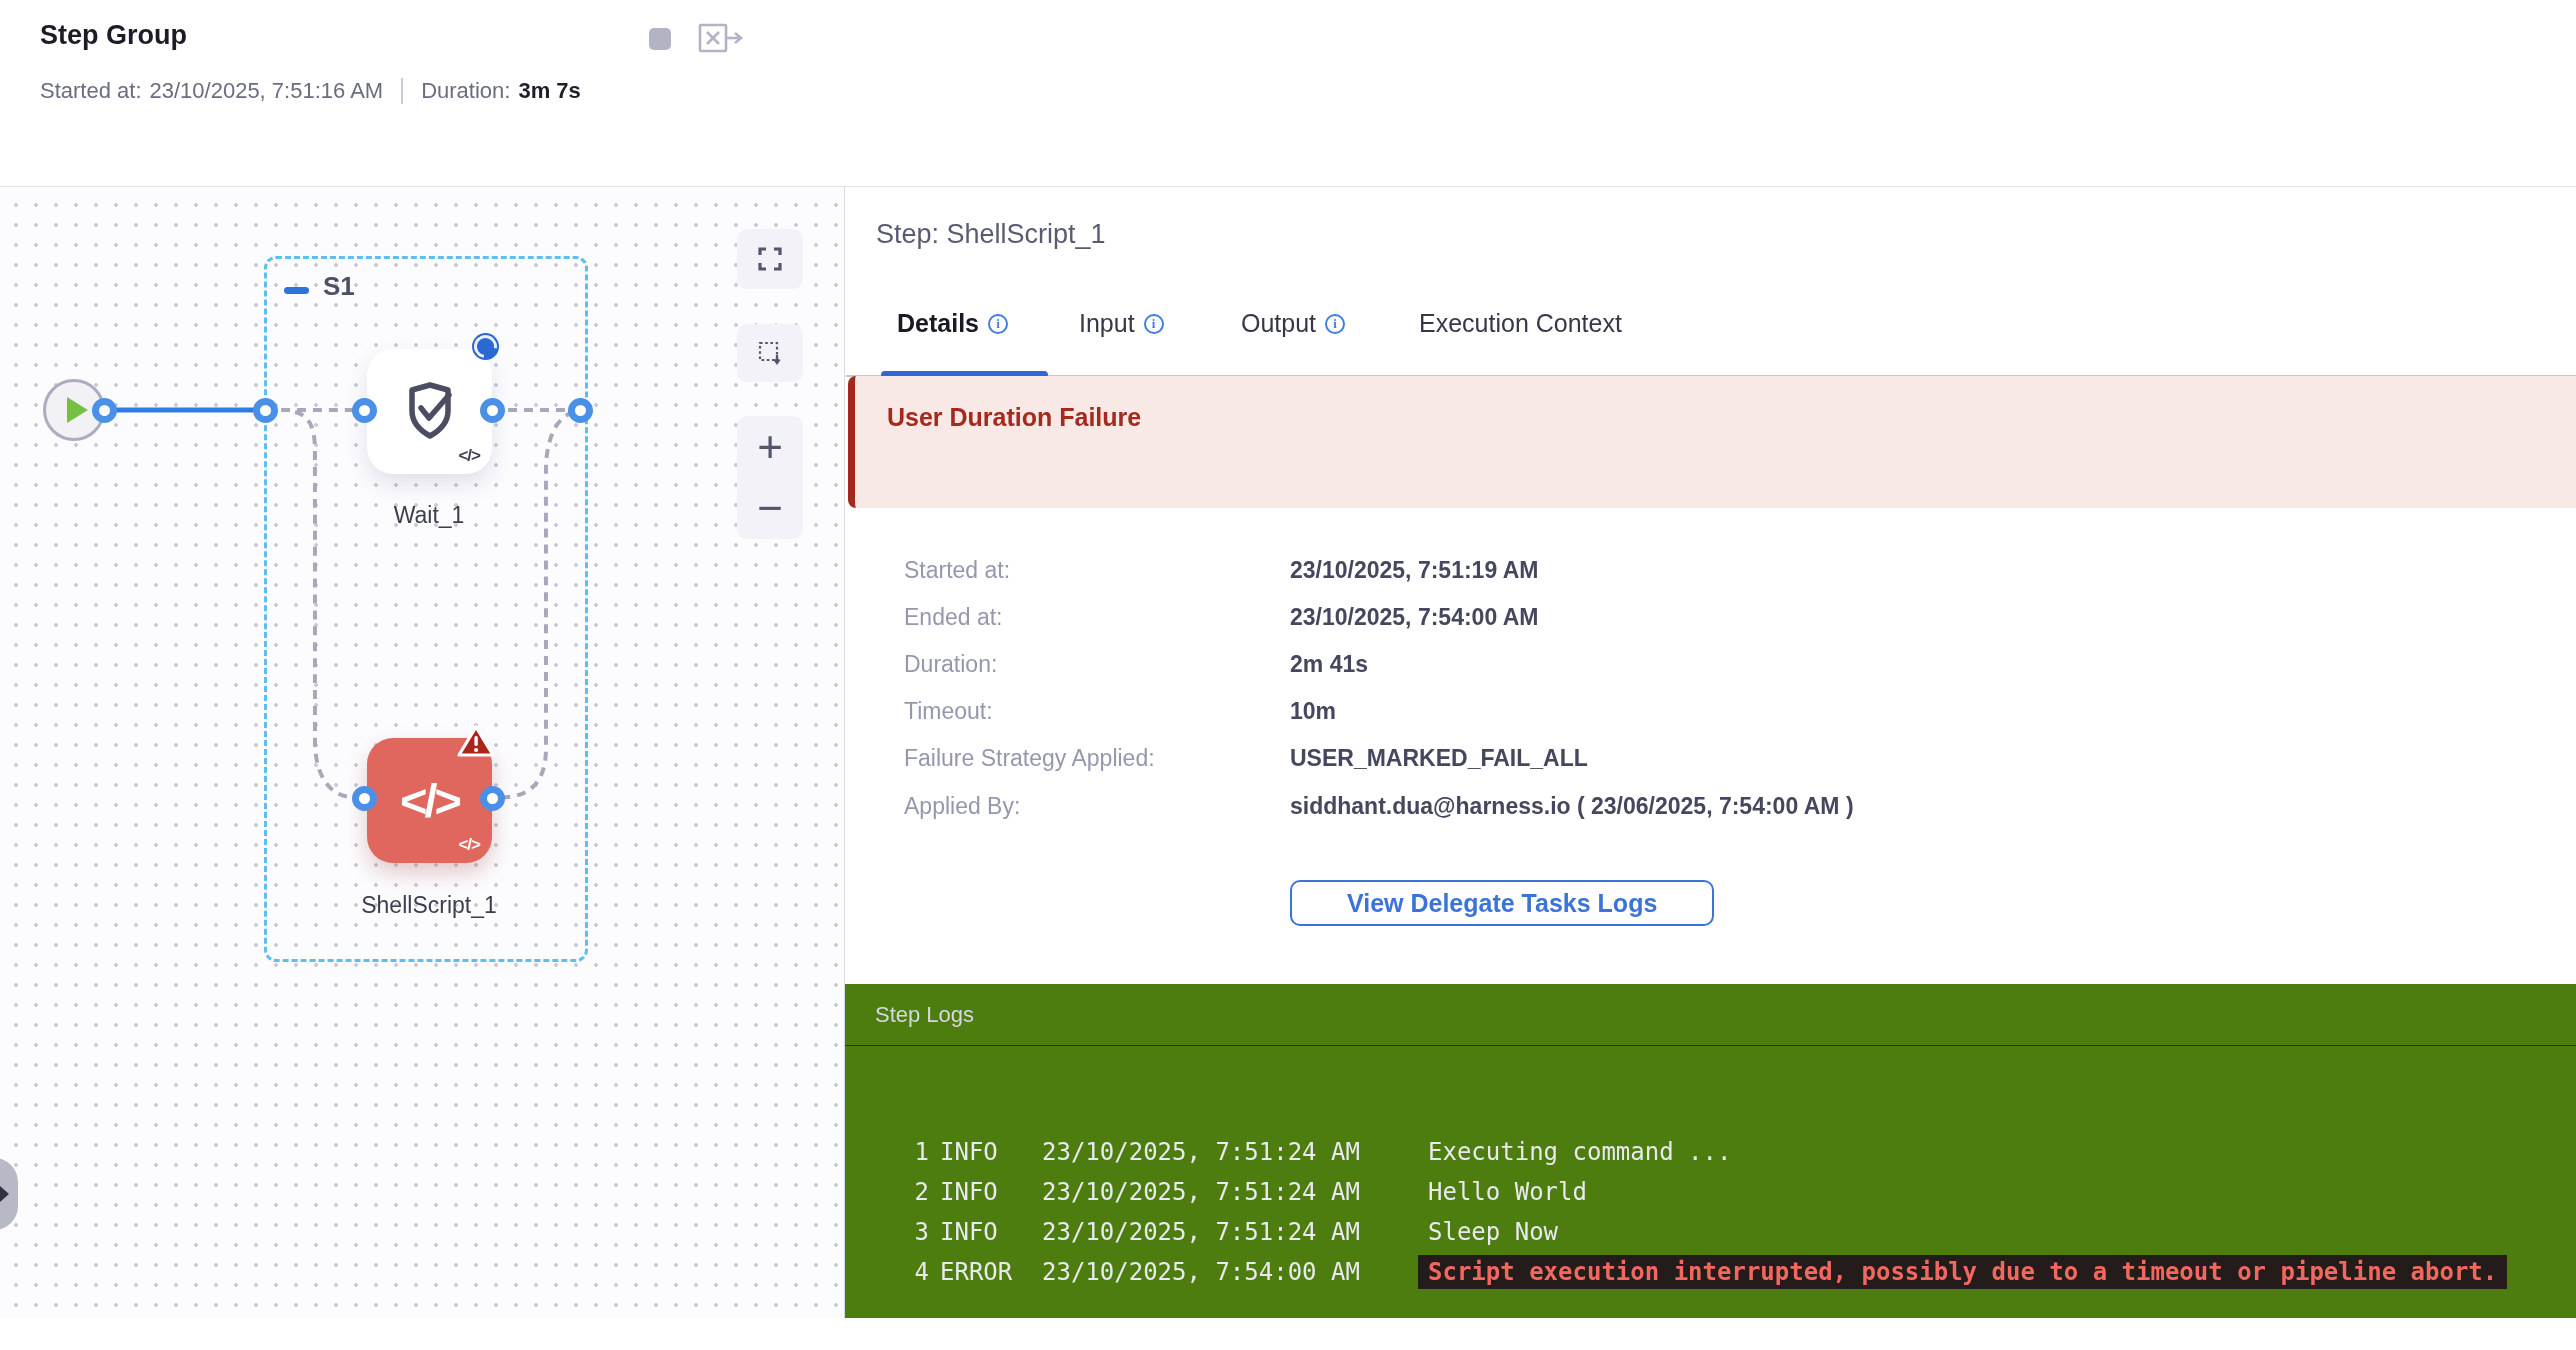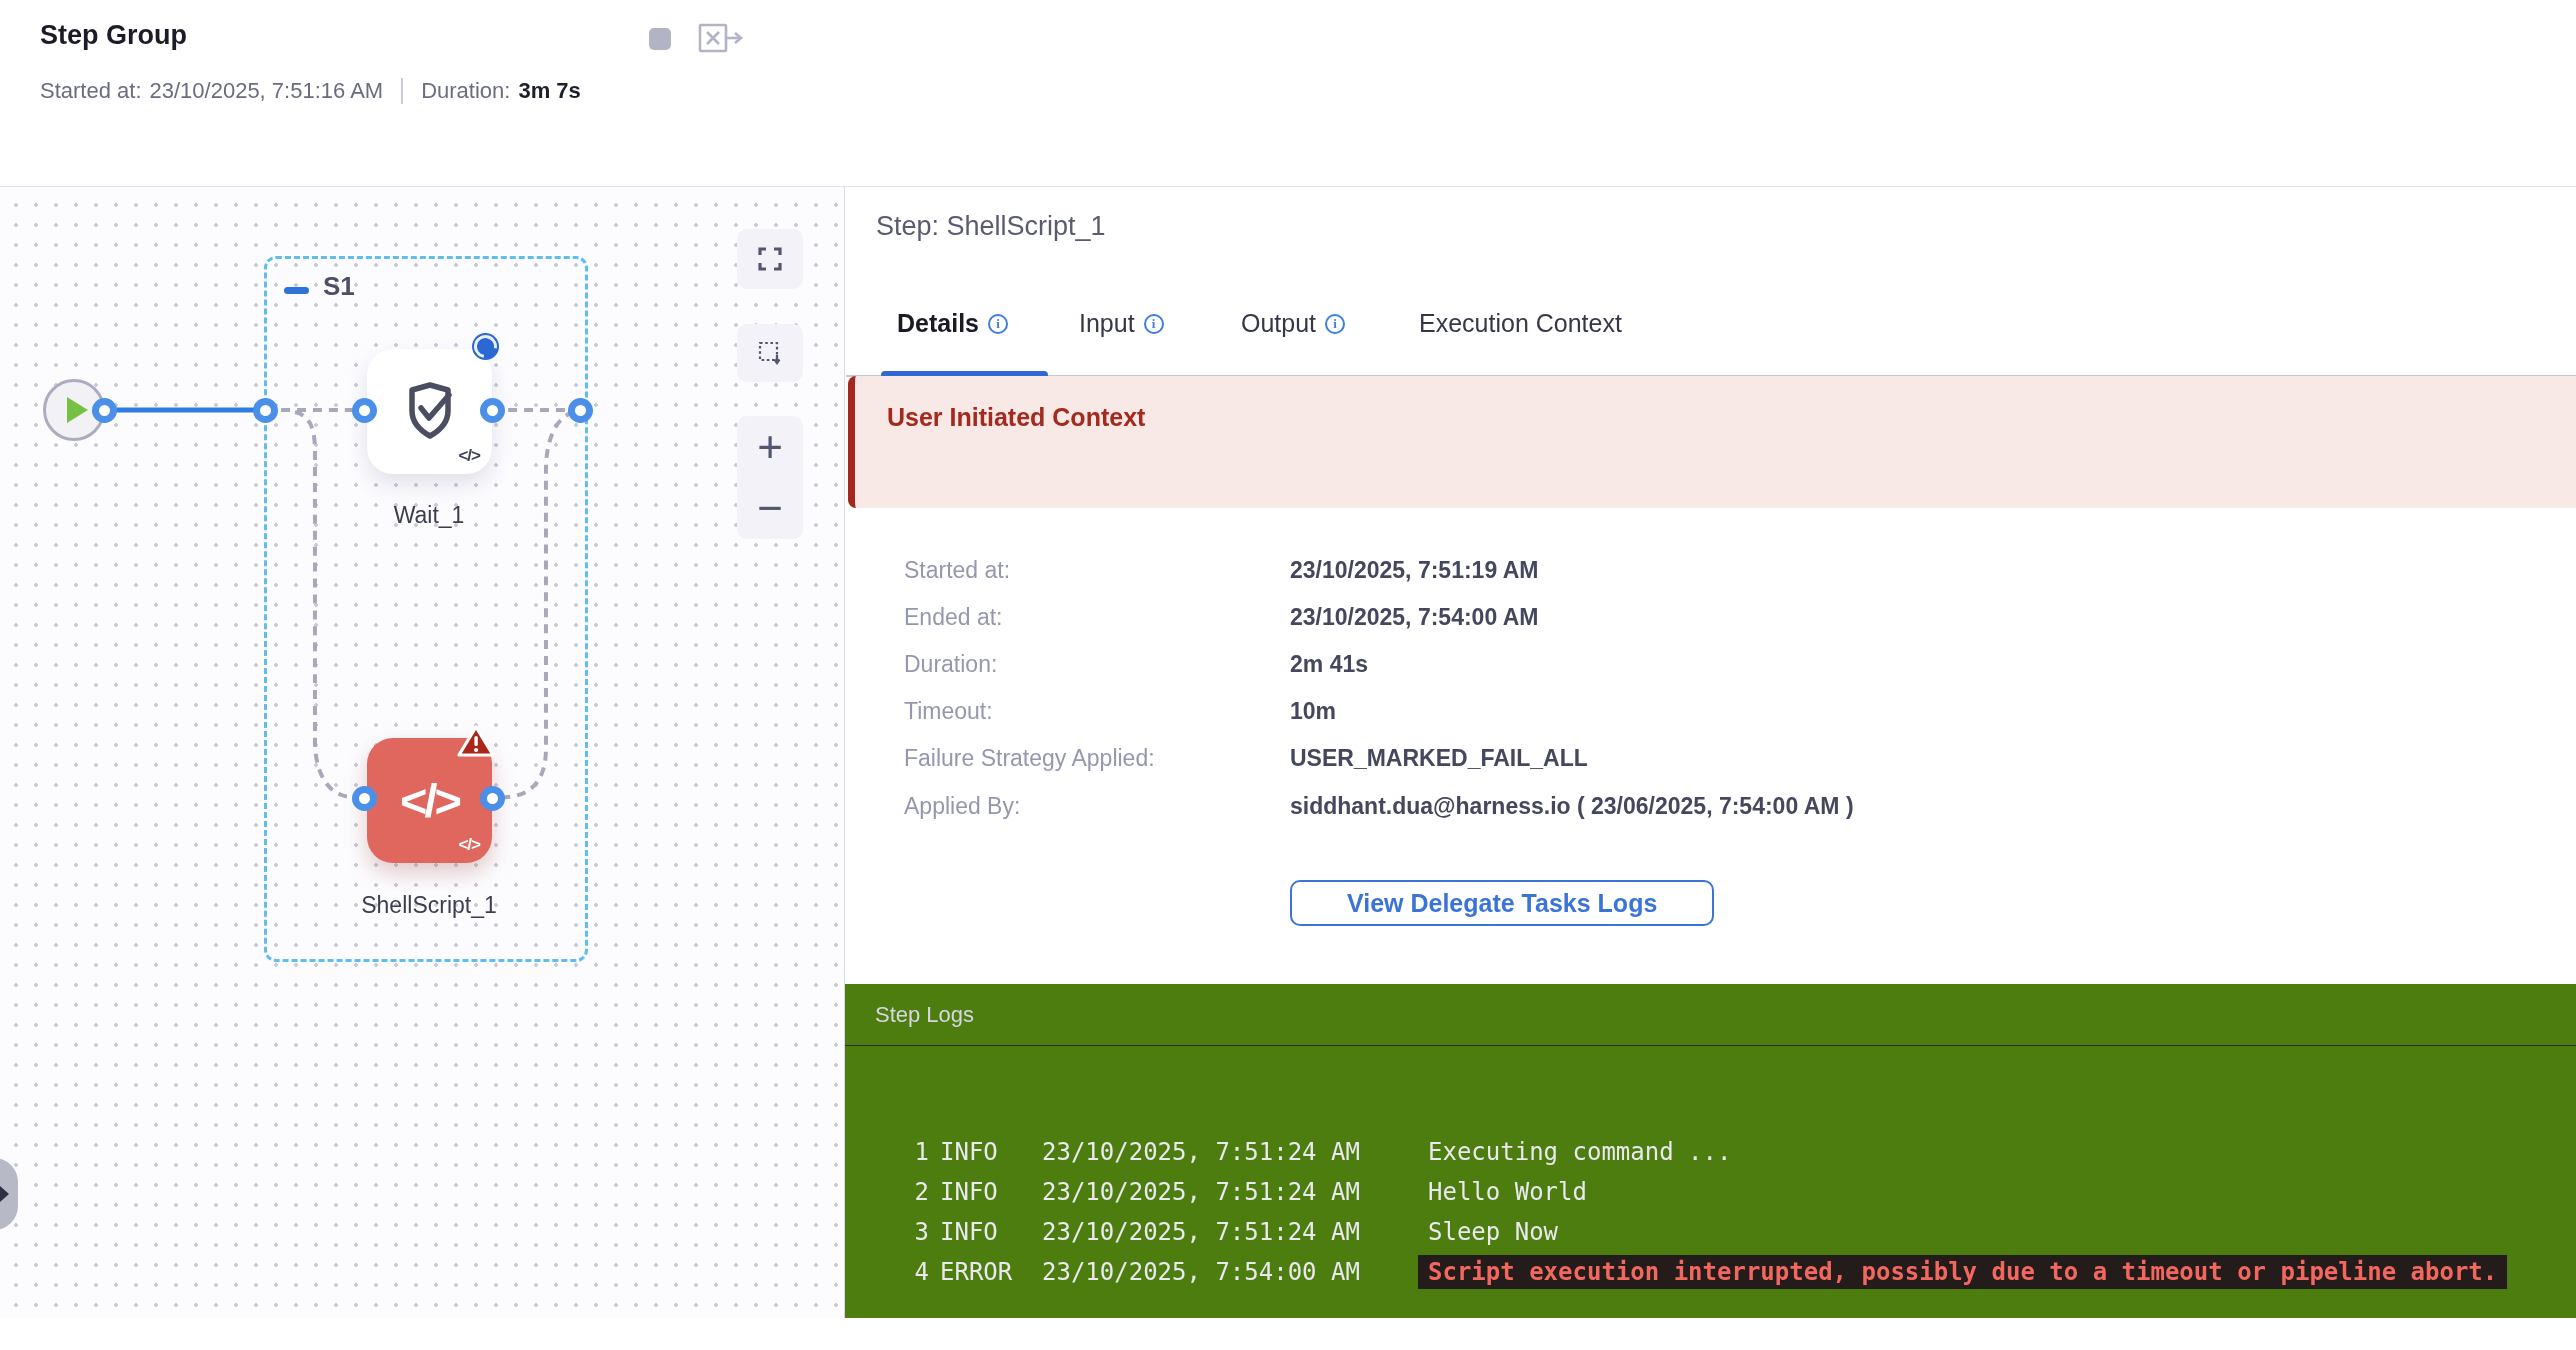"Step: ShellScript_1" .step-title { top: 24px -> 32px }
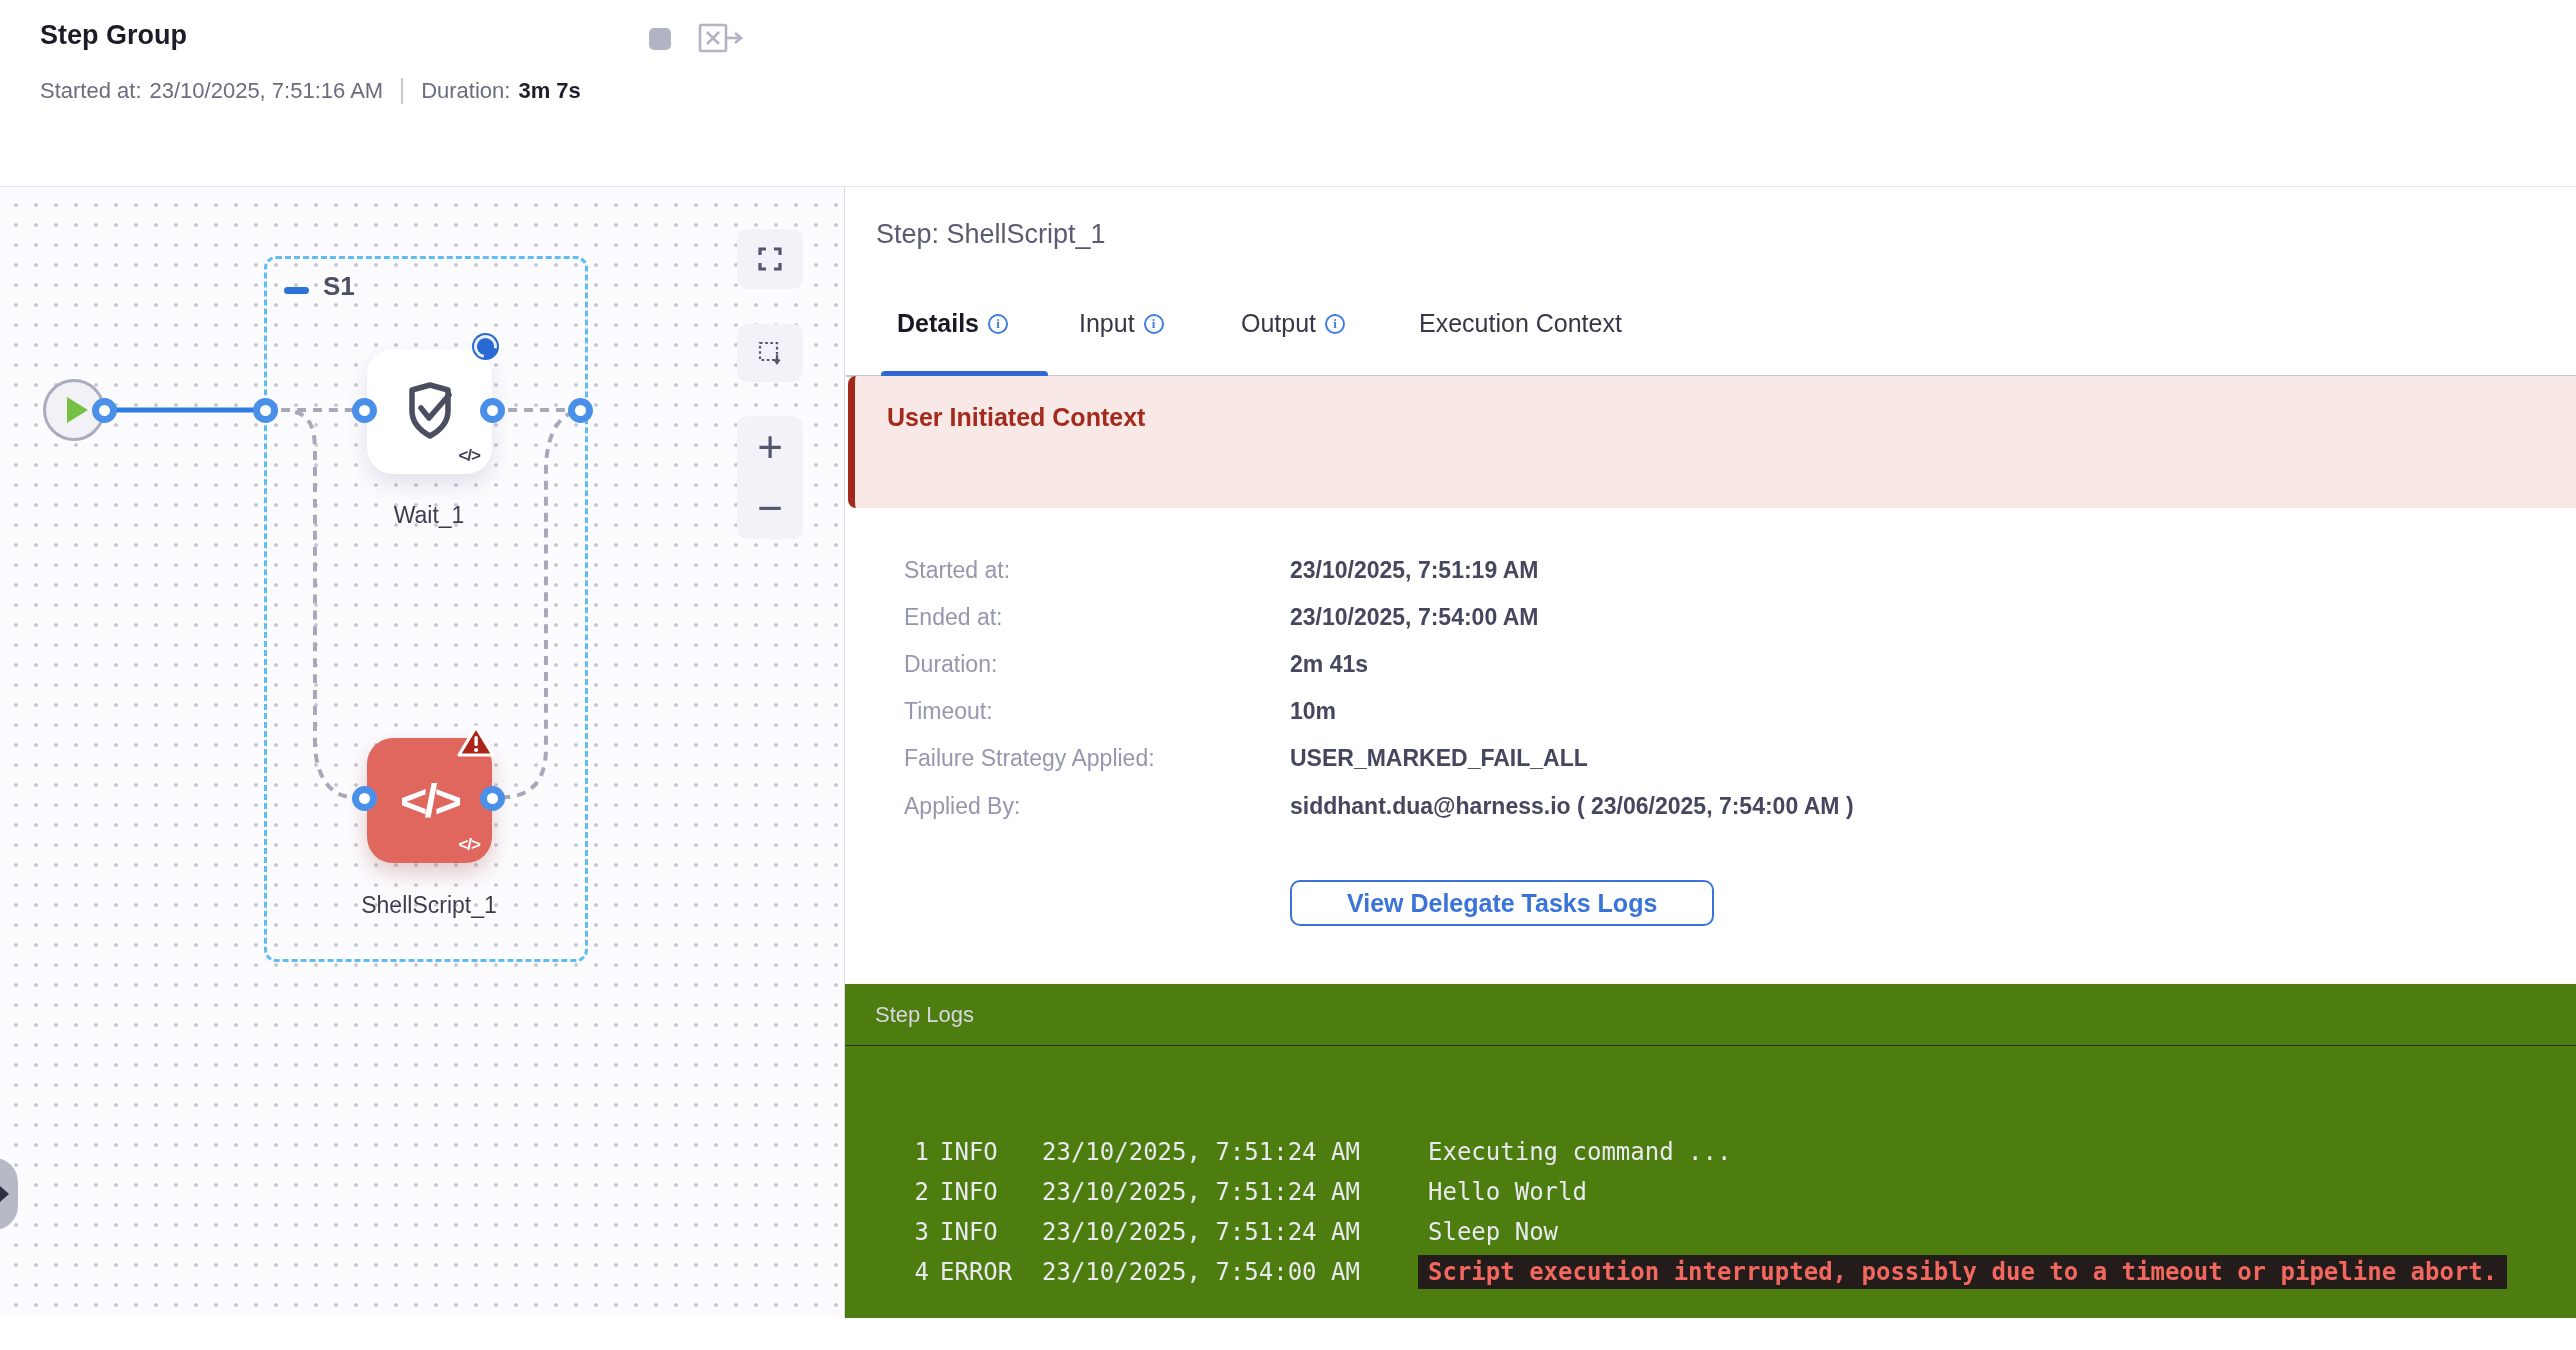"User Initiated Context" div.txt { text: Initiated Context -> Duration Failure }
